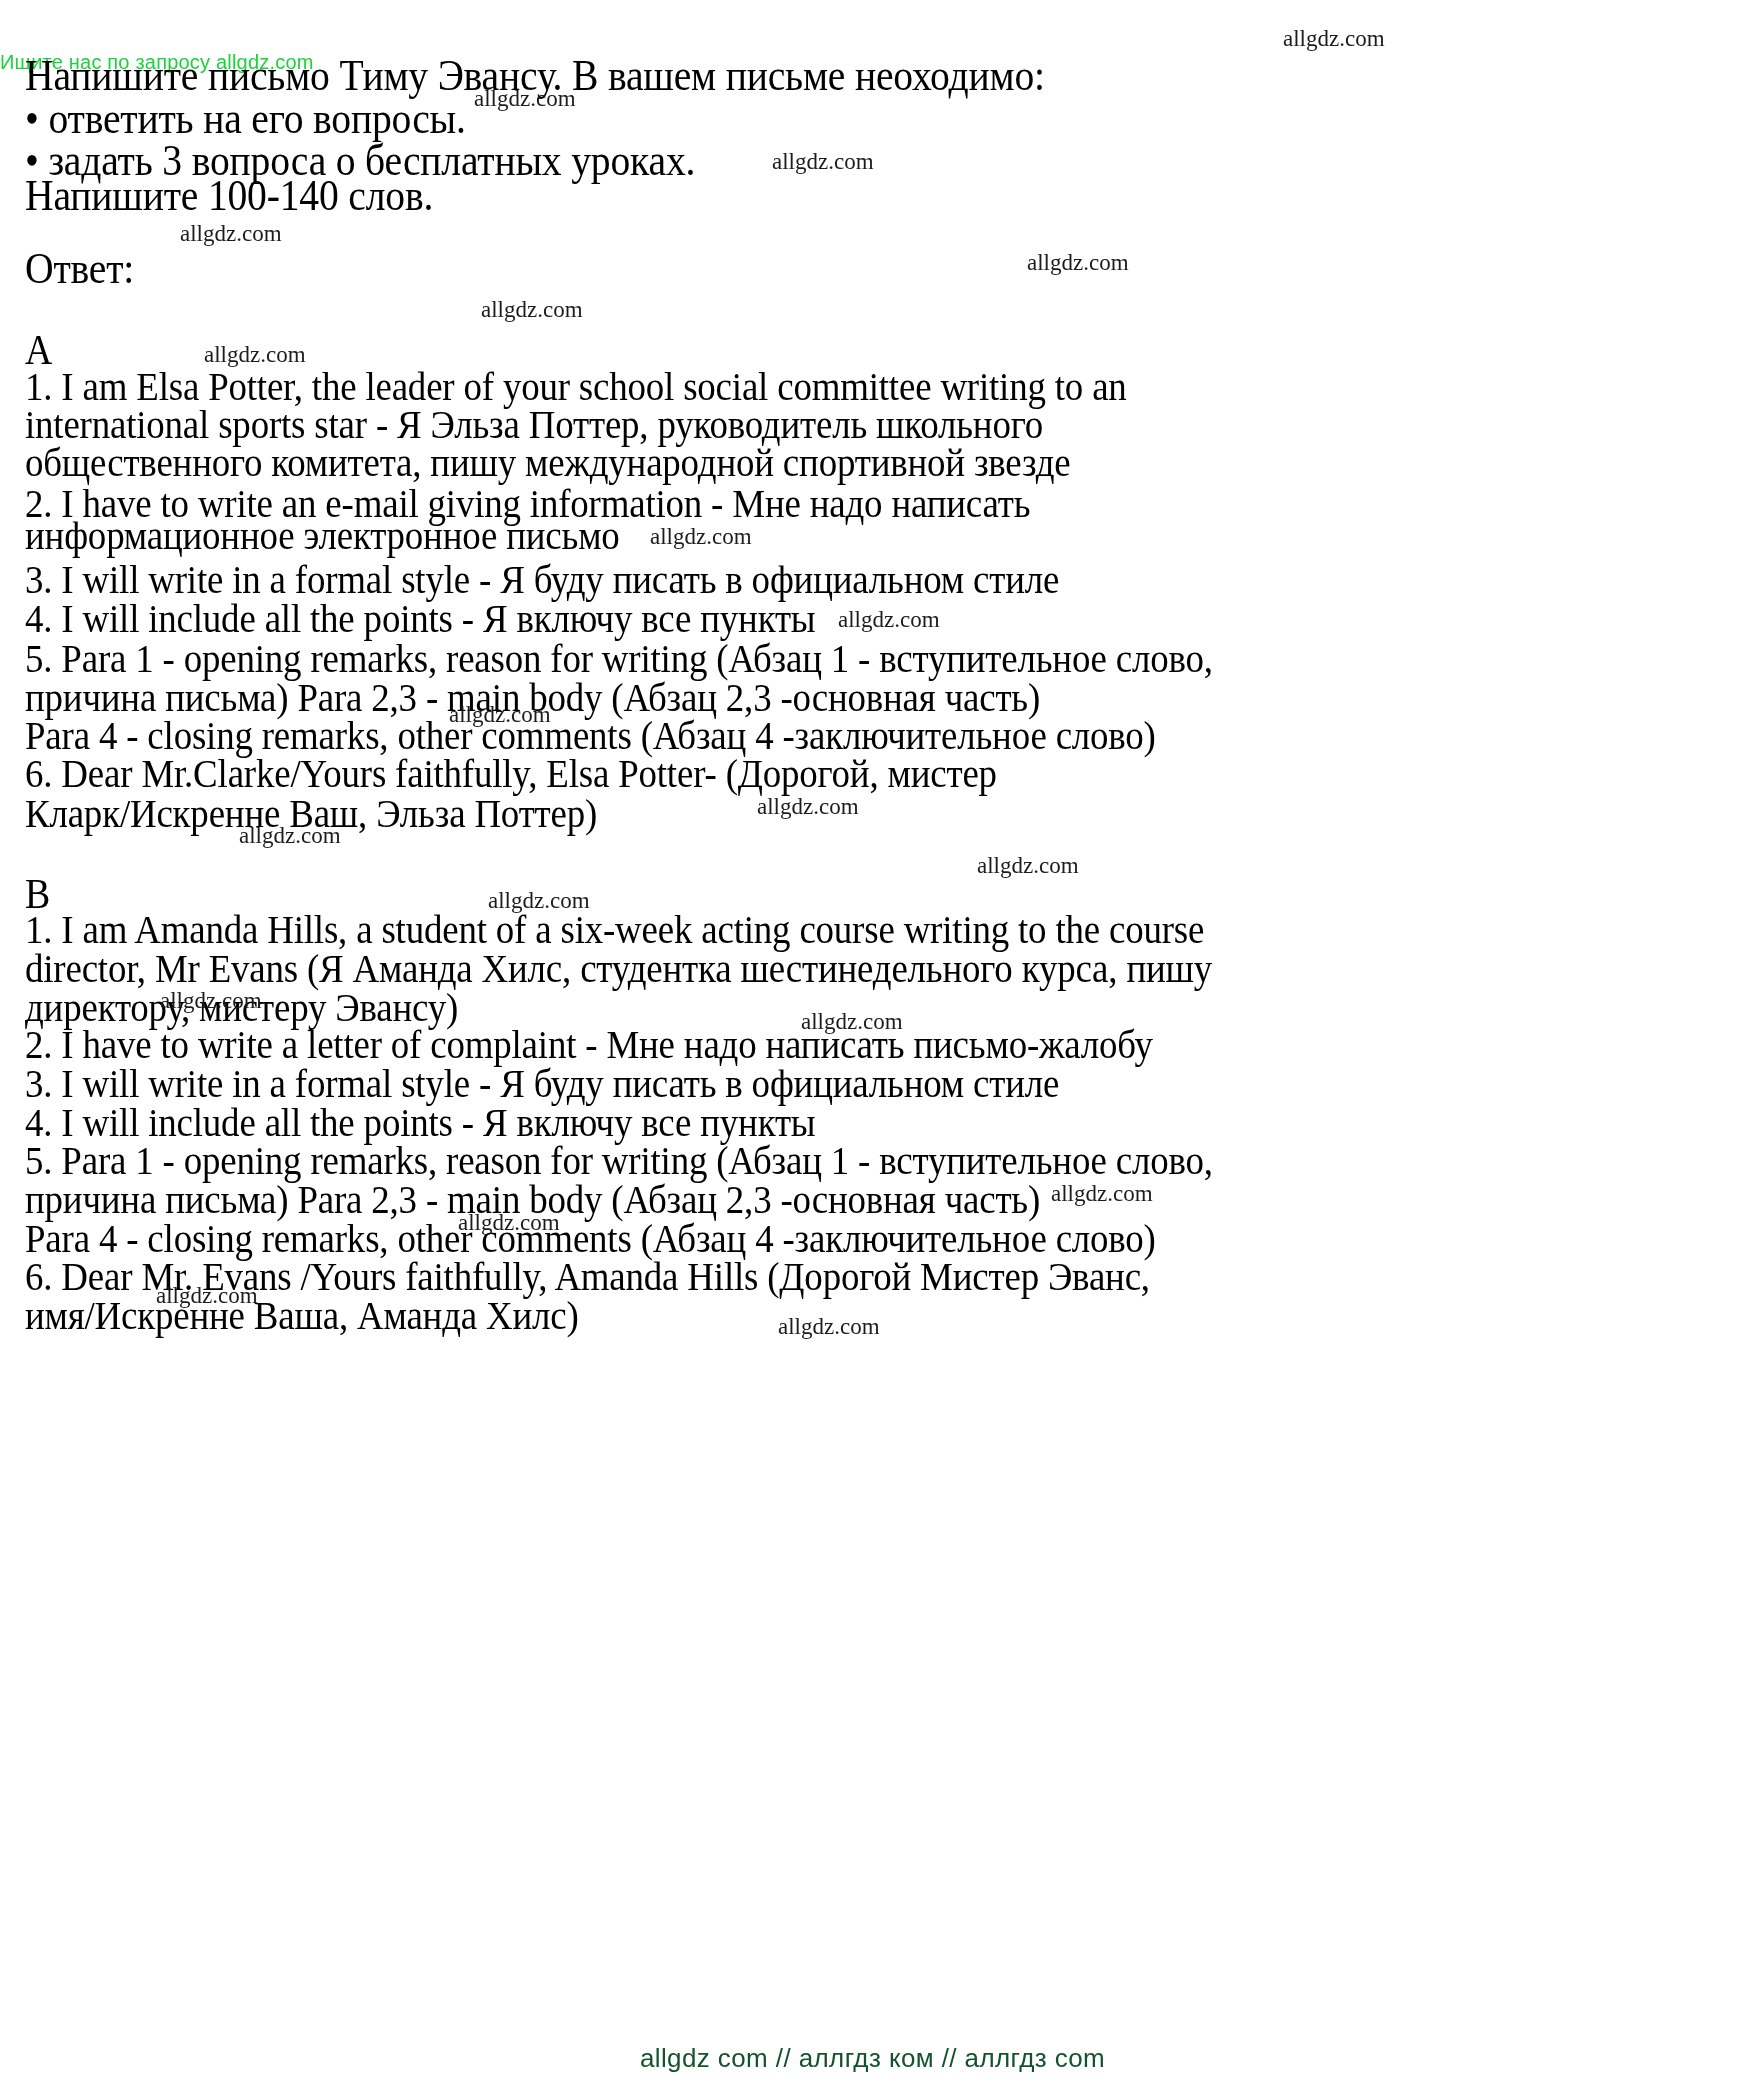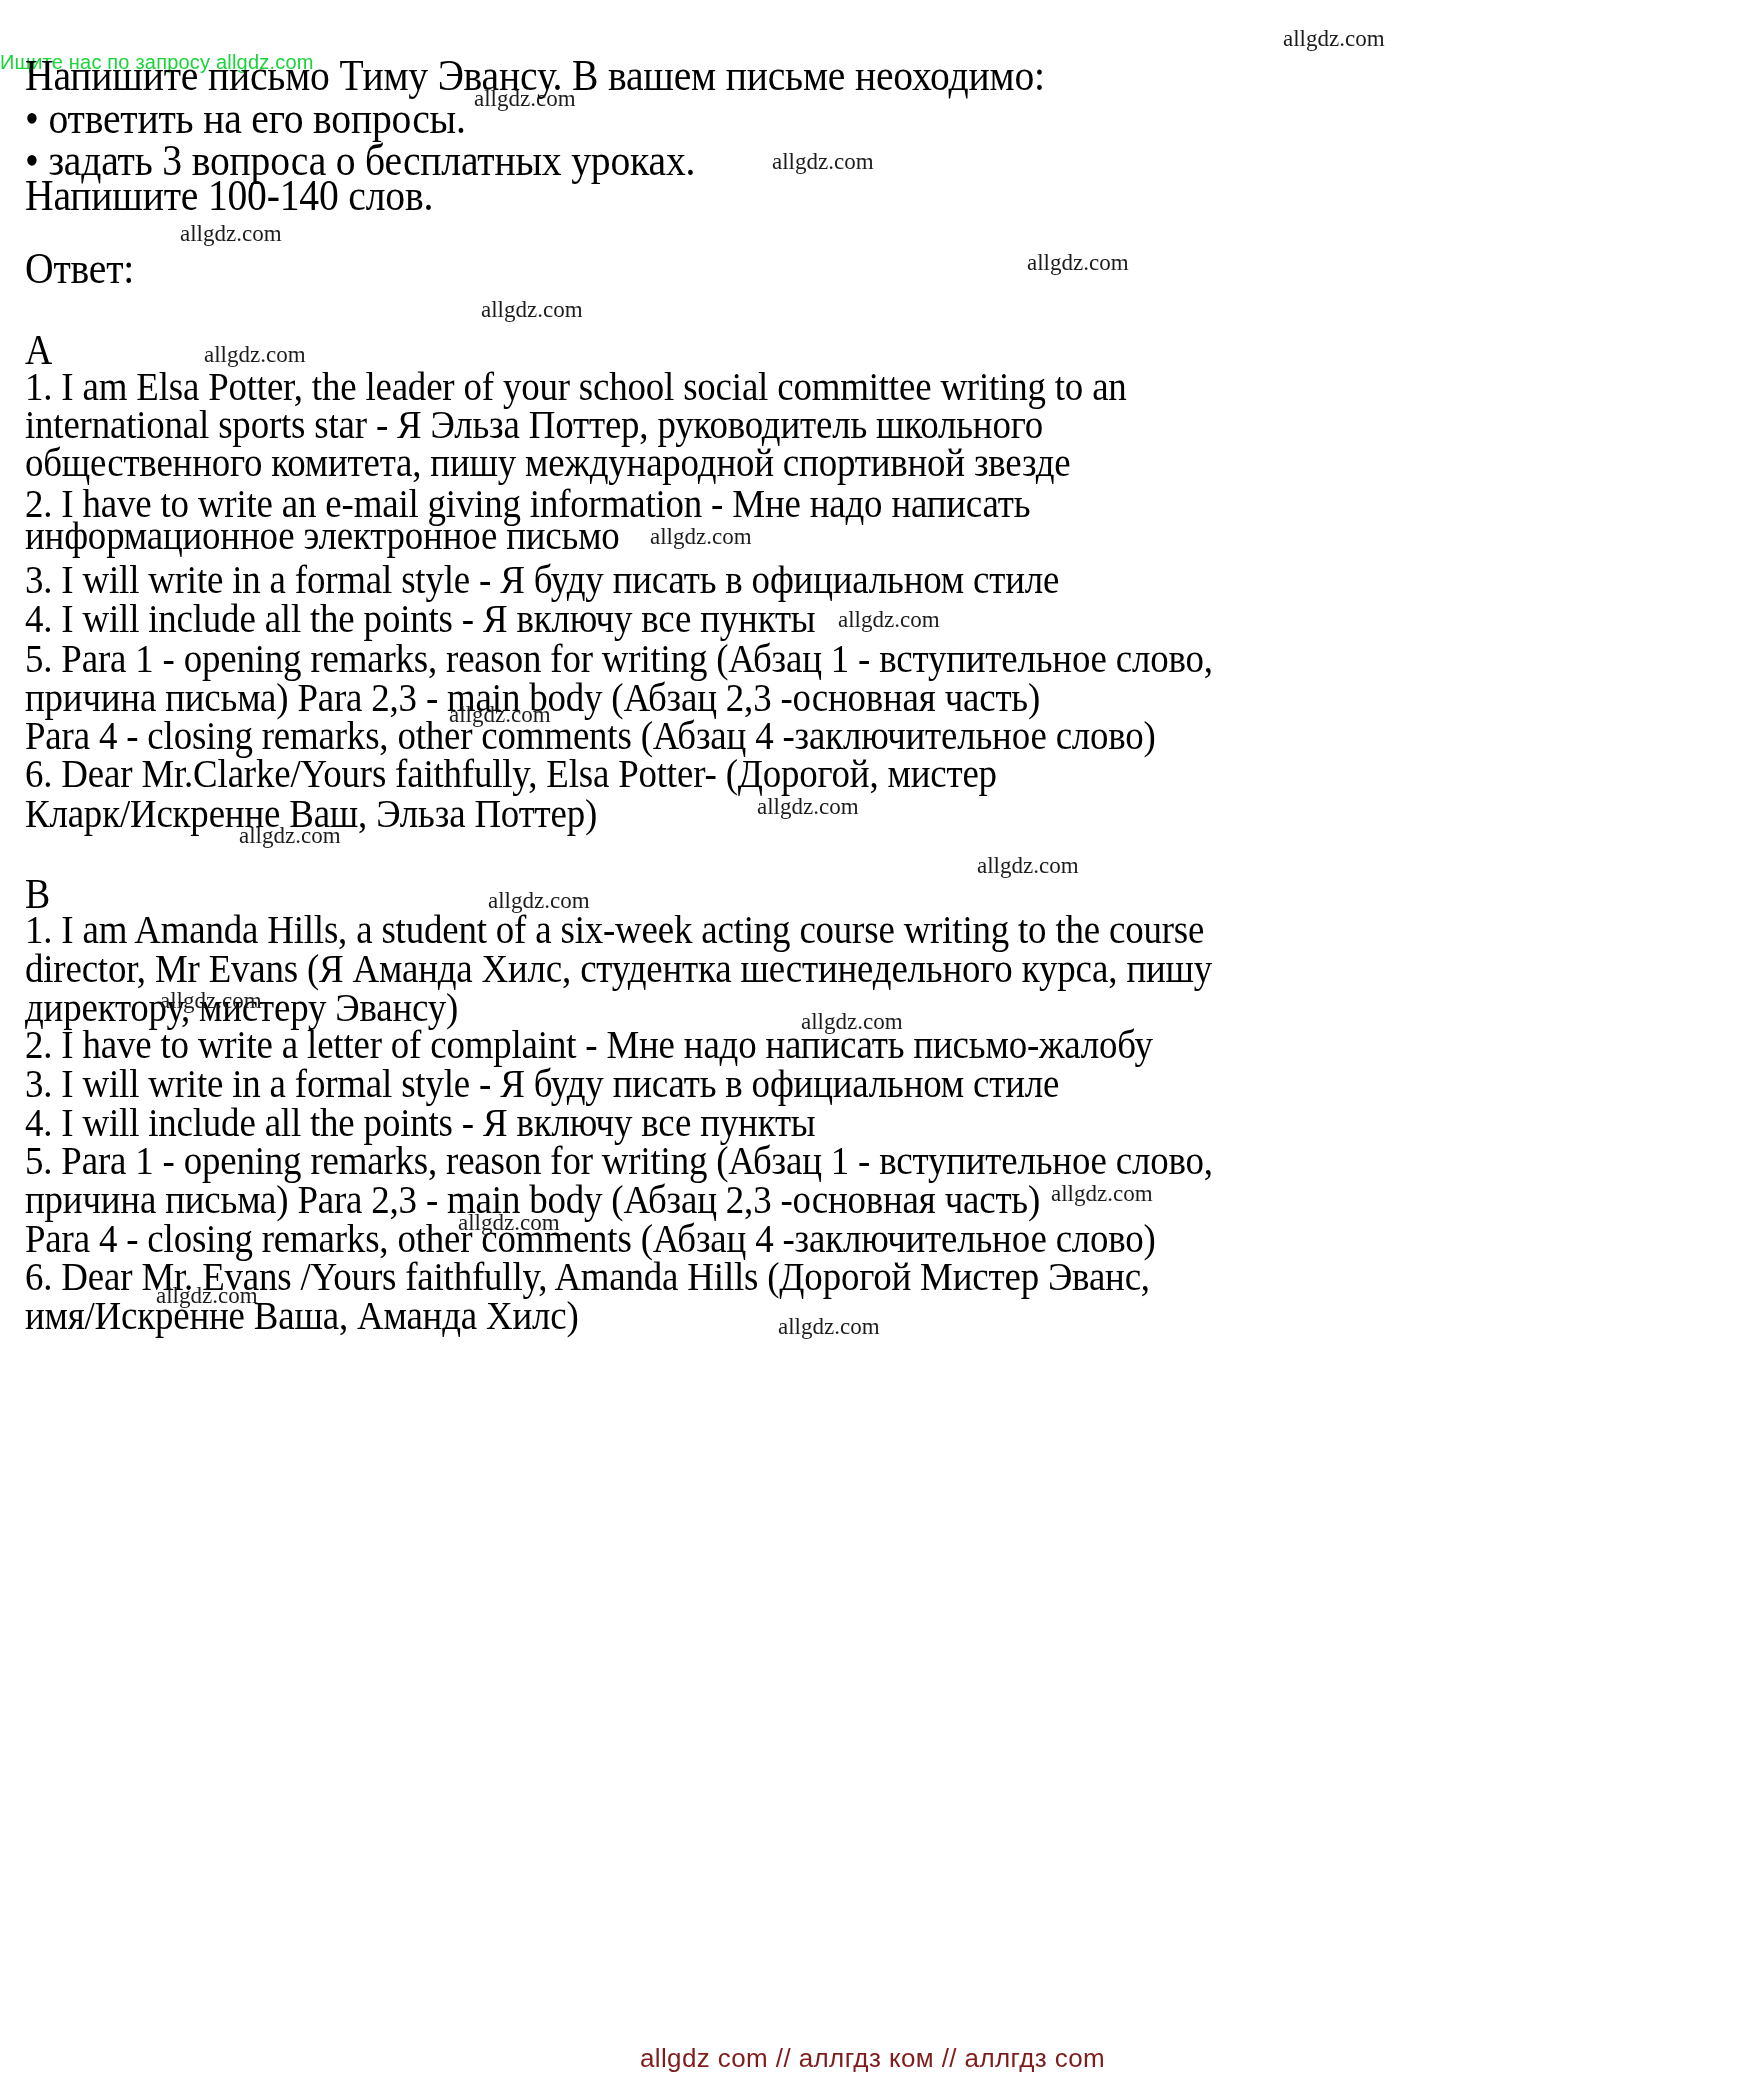"allgdz com // аллгдз ком" div.bottom-banner { color: #7f1d1d -> #14532d }
